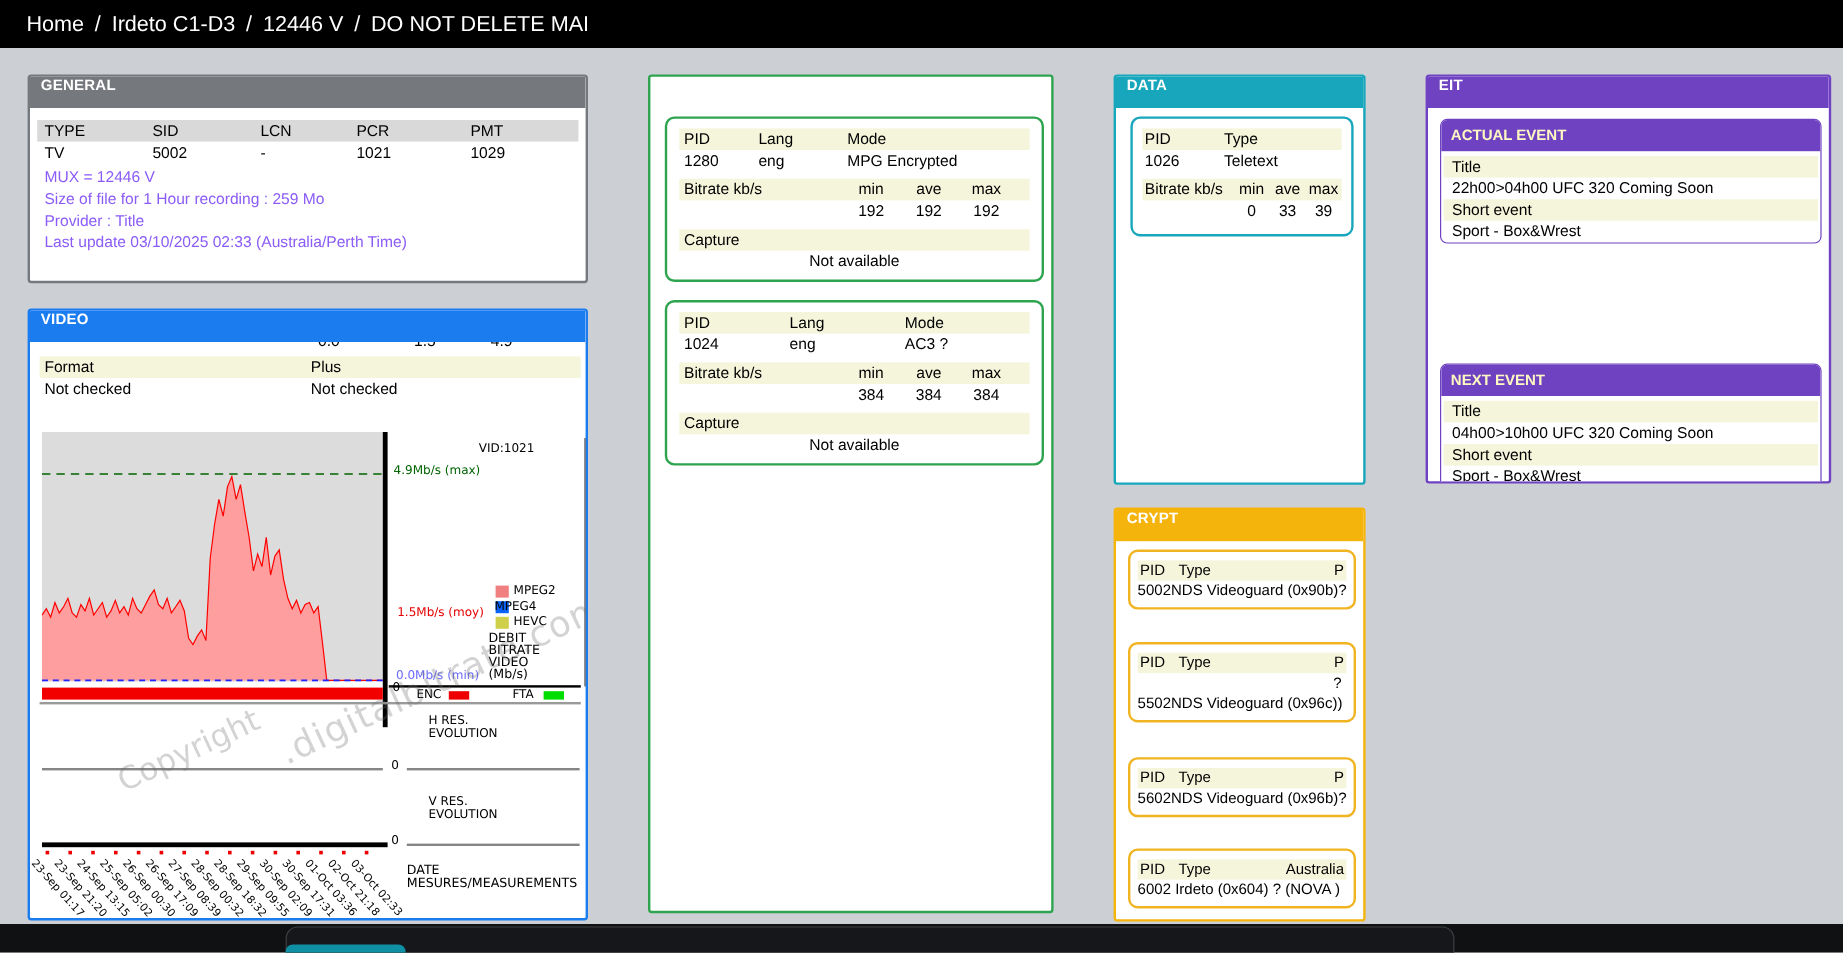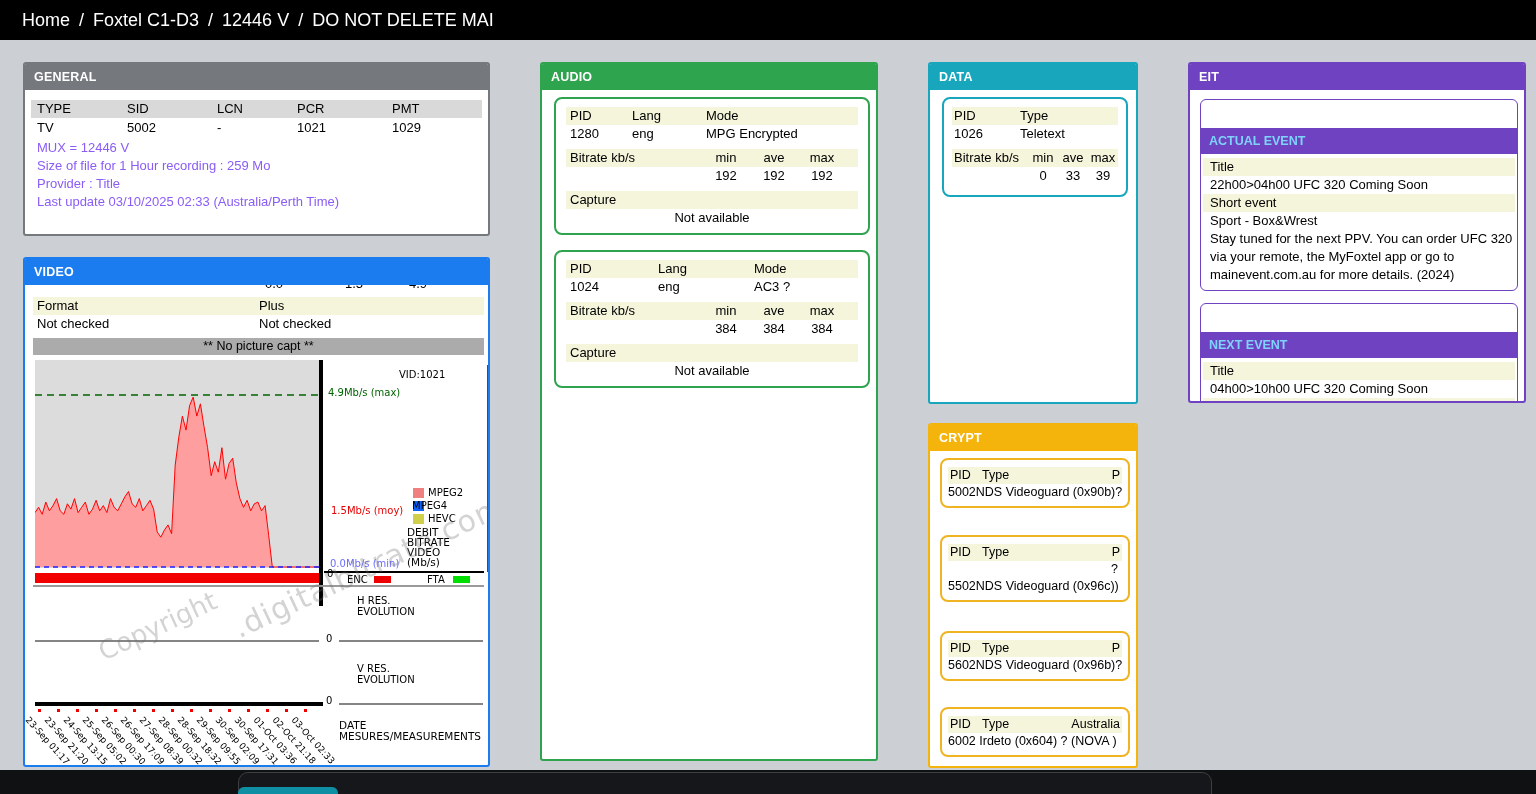"Foxtel C1-D3" span.crumb { text: Foxtel -> Irdeto }
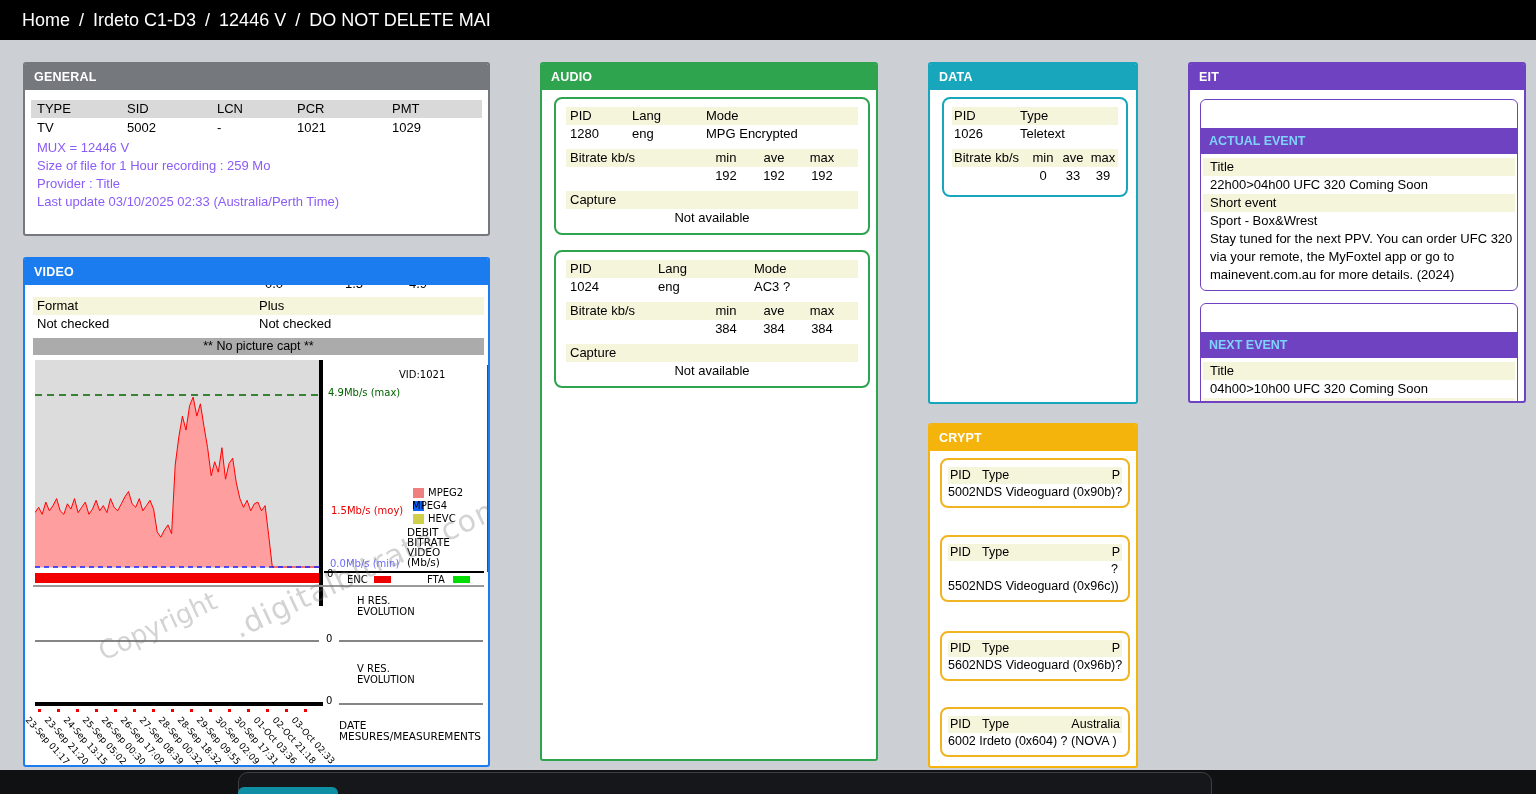"GENERAL" .panel-h { align-items: center -> none }
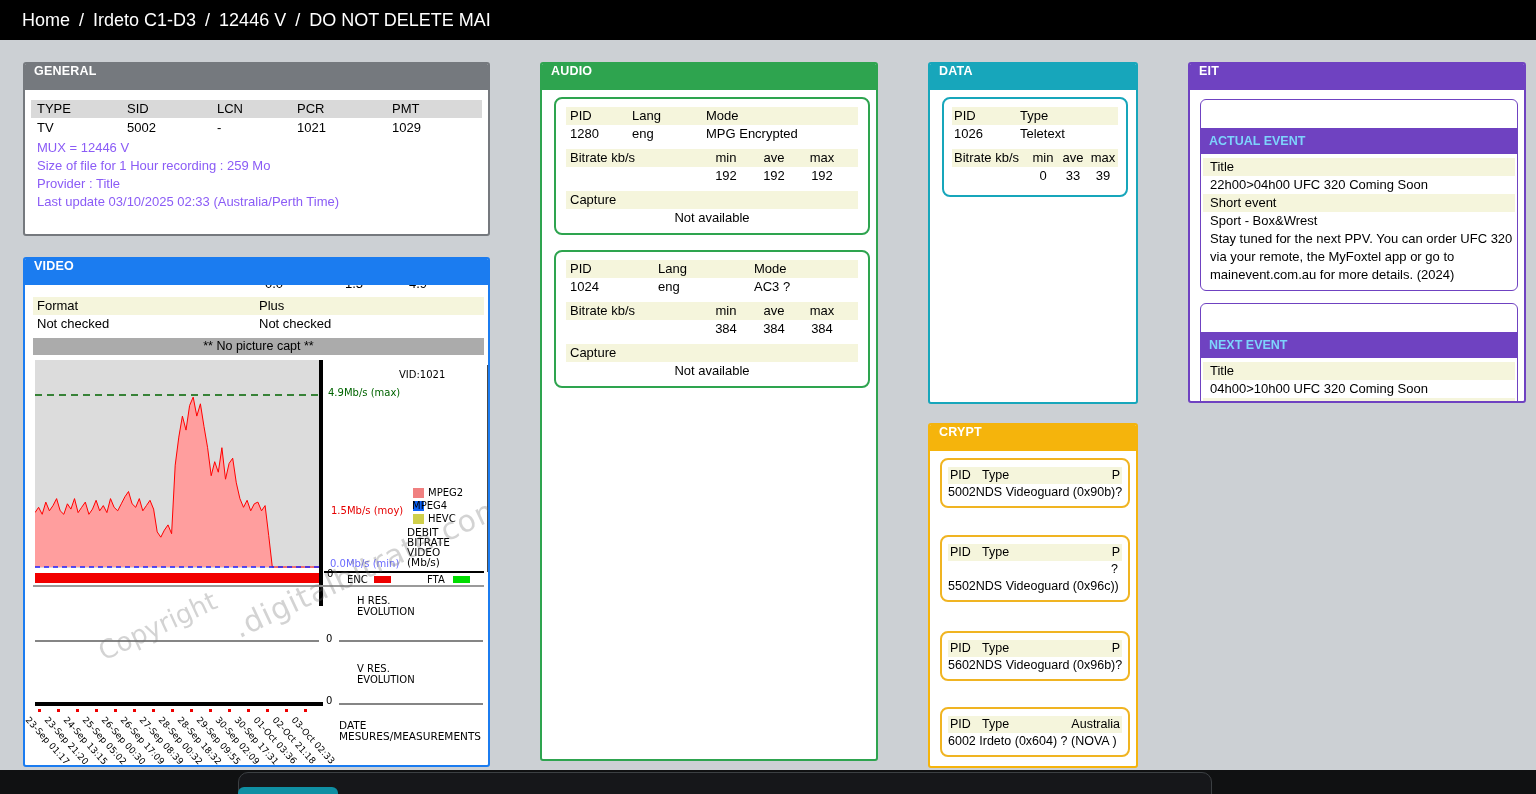"AUDIO" div.panel-h { html: <div> <span>AUDIO</span> </div> -> none }
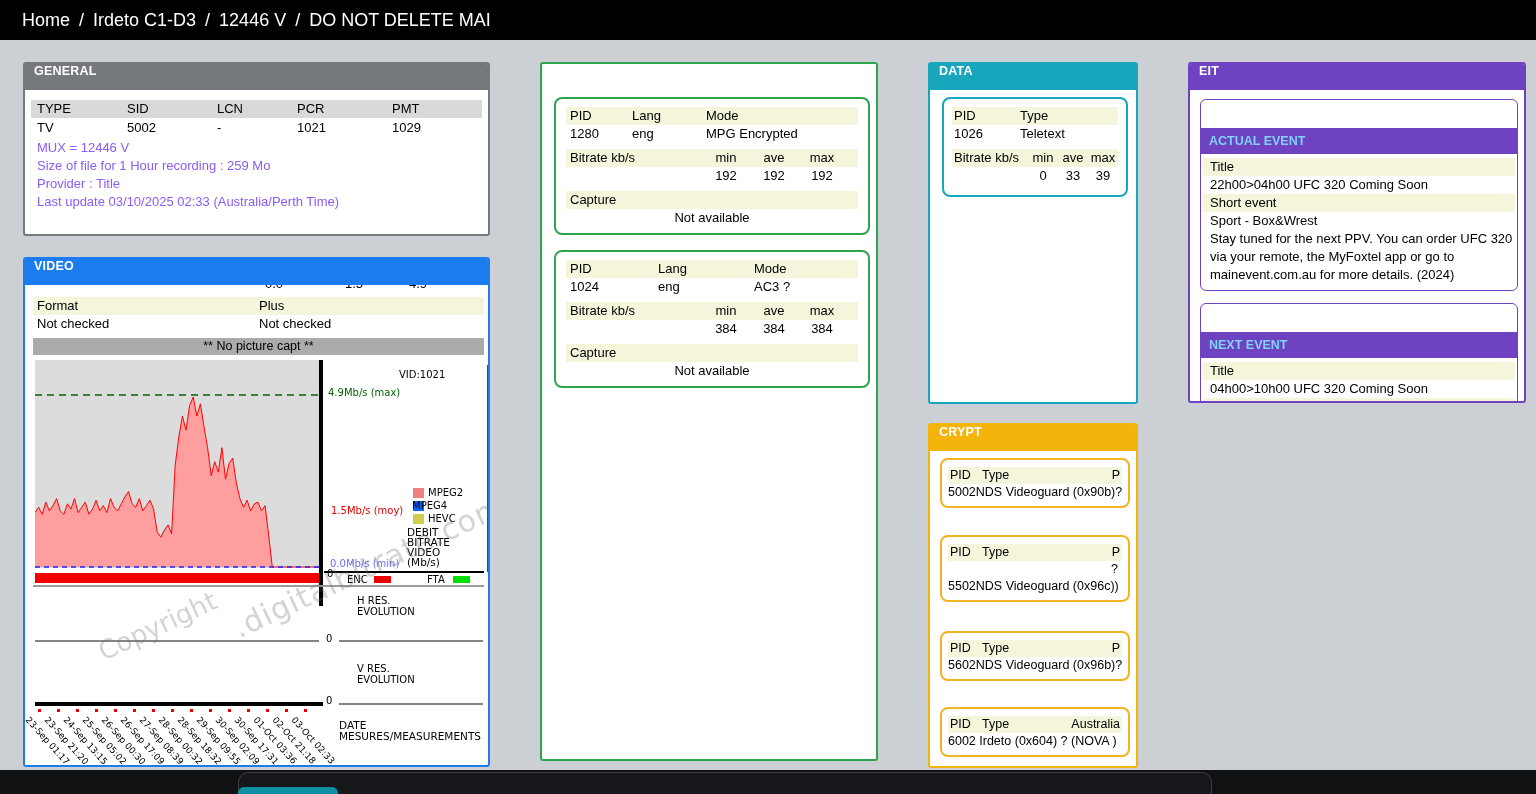"ACTUAL EVENT" .ecard-h { color: #7dd3fc -> #fef9c3; margin-top: 28px -> none }
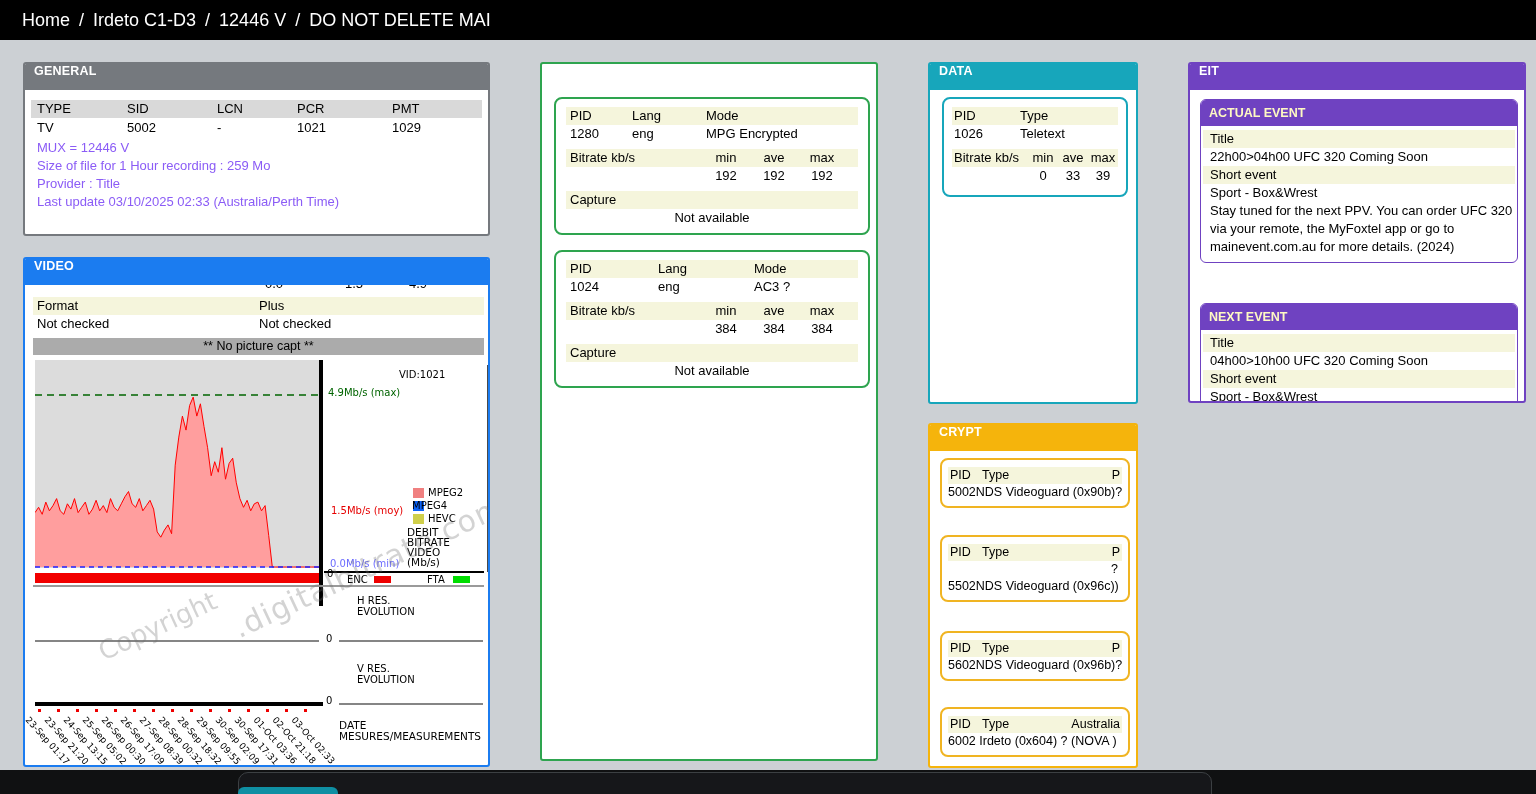"Stay tuned for the next" div.erow { html: <div>Stay tuned for the next PPV. You can order UFC 320 via your remote, the MyFoxtel app or go to mainevent.com.au for more details. (2024)</div> -> none }
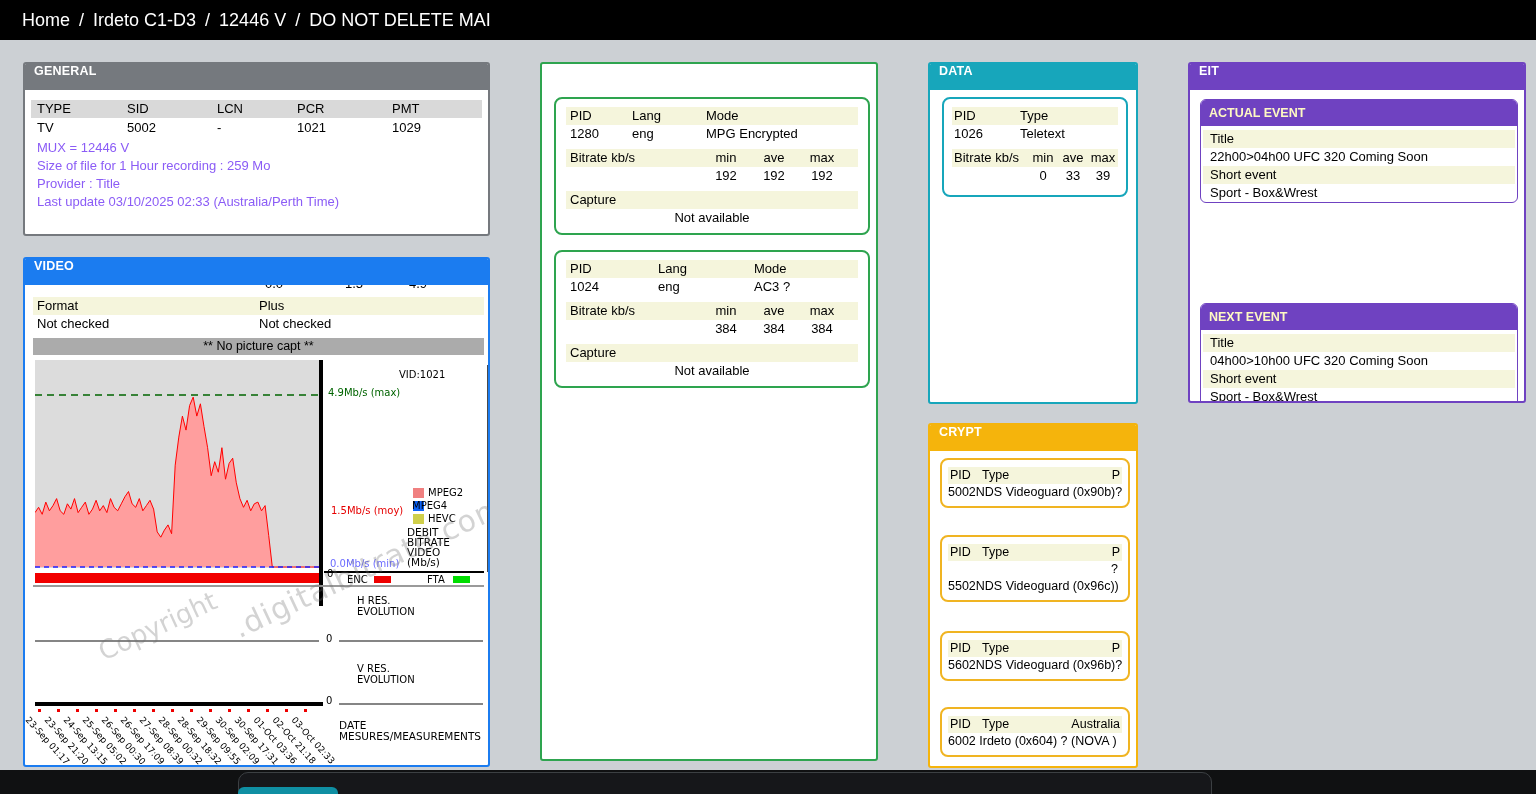"** No picture capt **" div.v-abs { html: <div>** No picture capt **</div> -> none }
